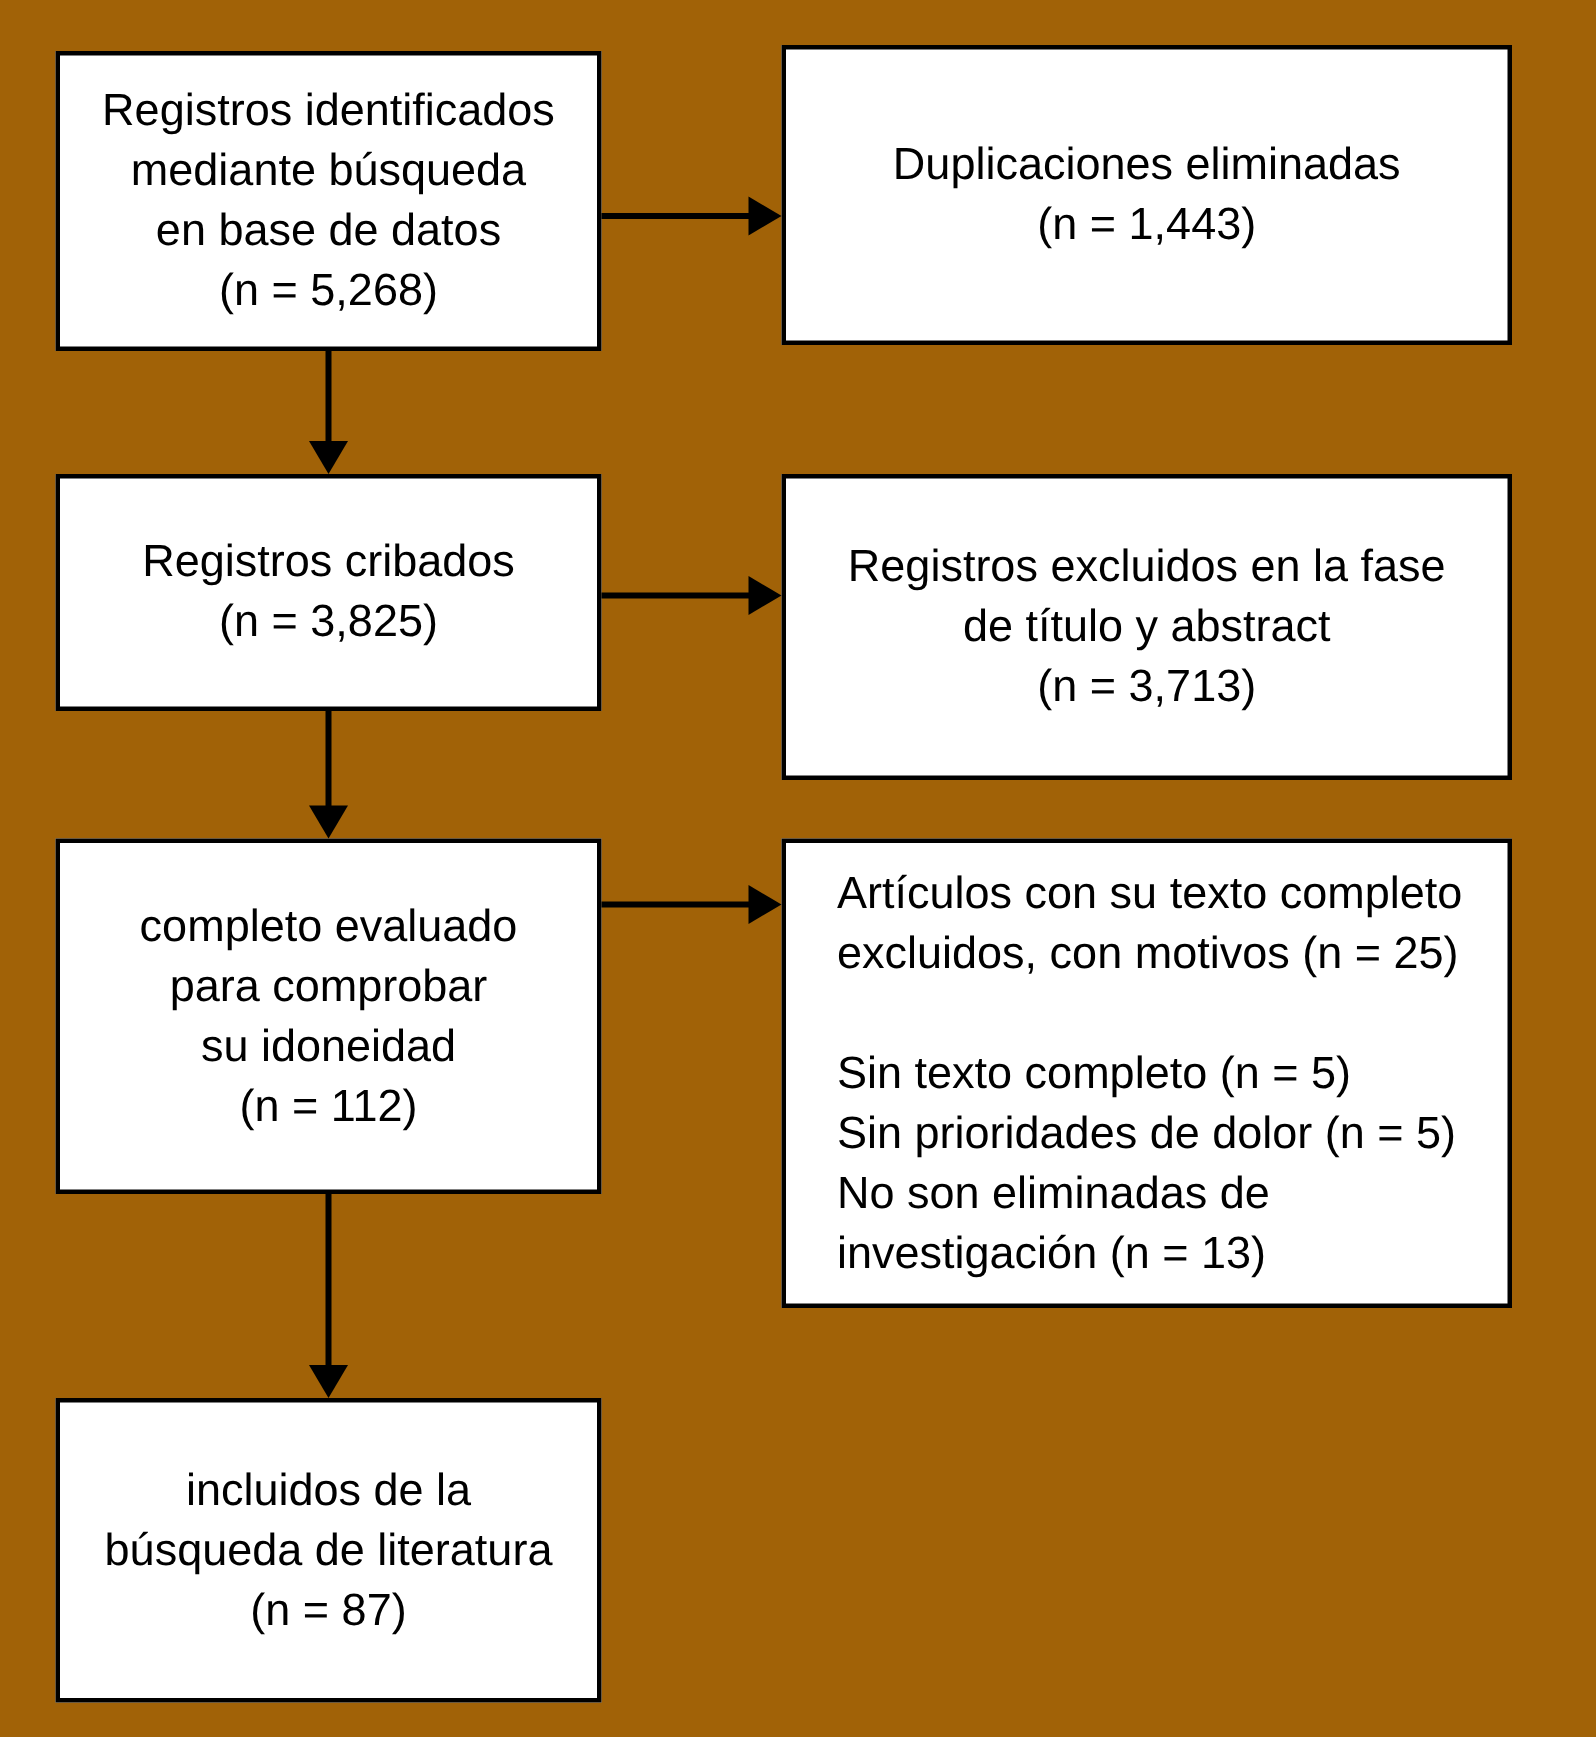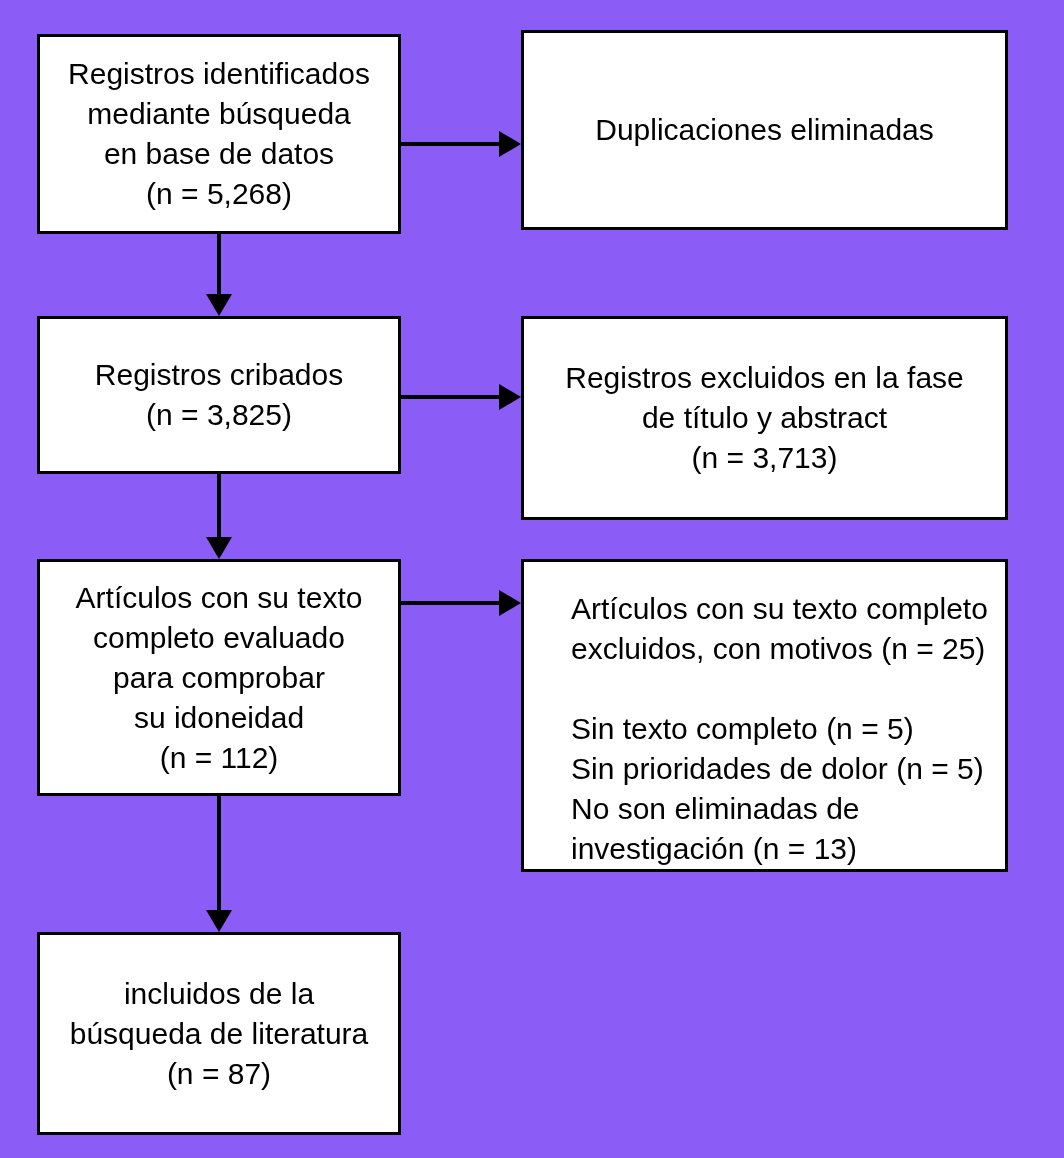"Registros identificados" #canvas { background: #8b5cf6 -> #a16207 }
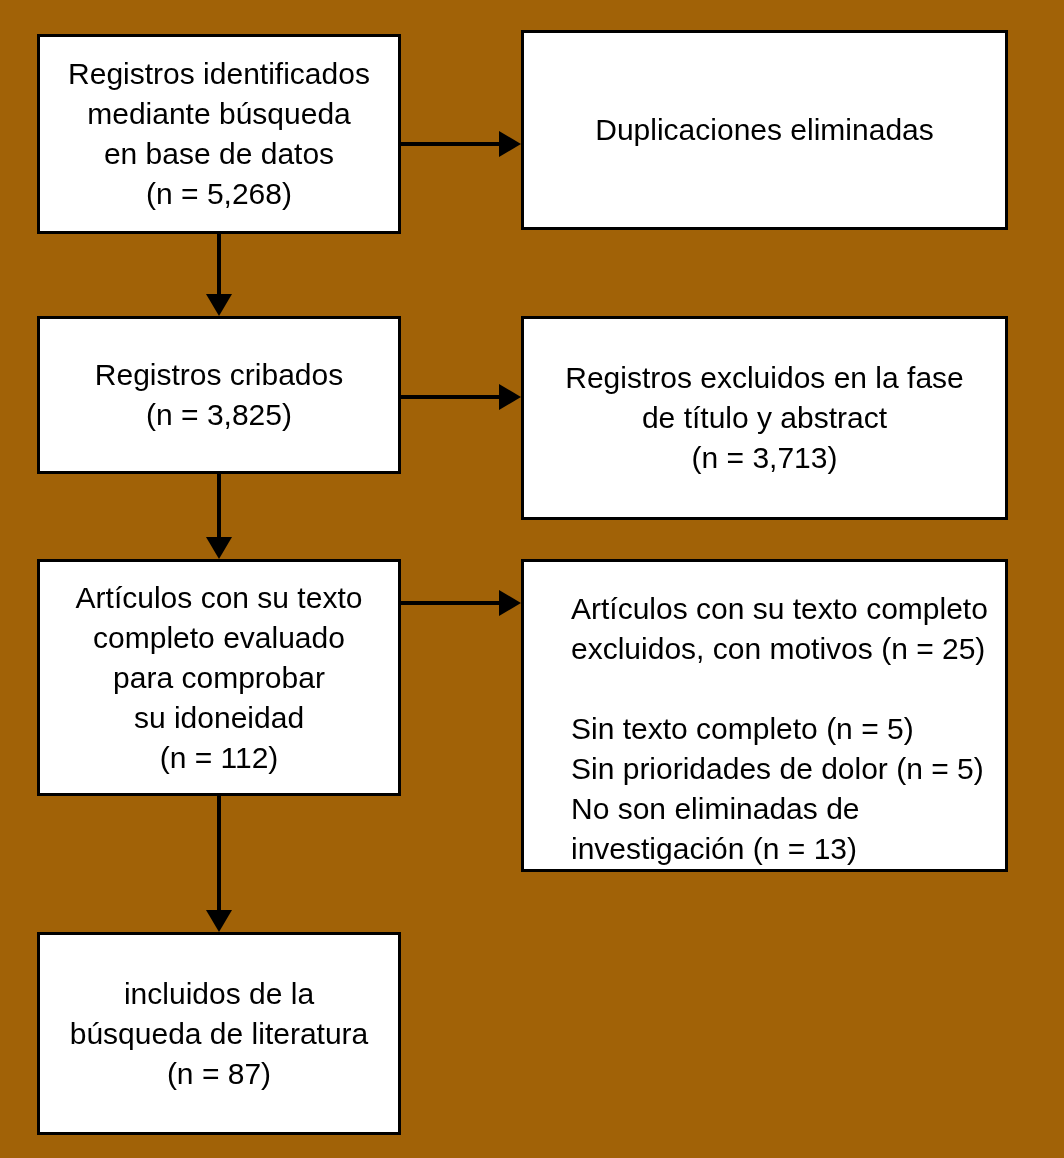"(n = 1,443)" span.line { html: none -> <span>(n = 1,443)</span> }
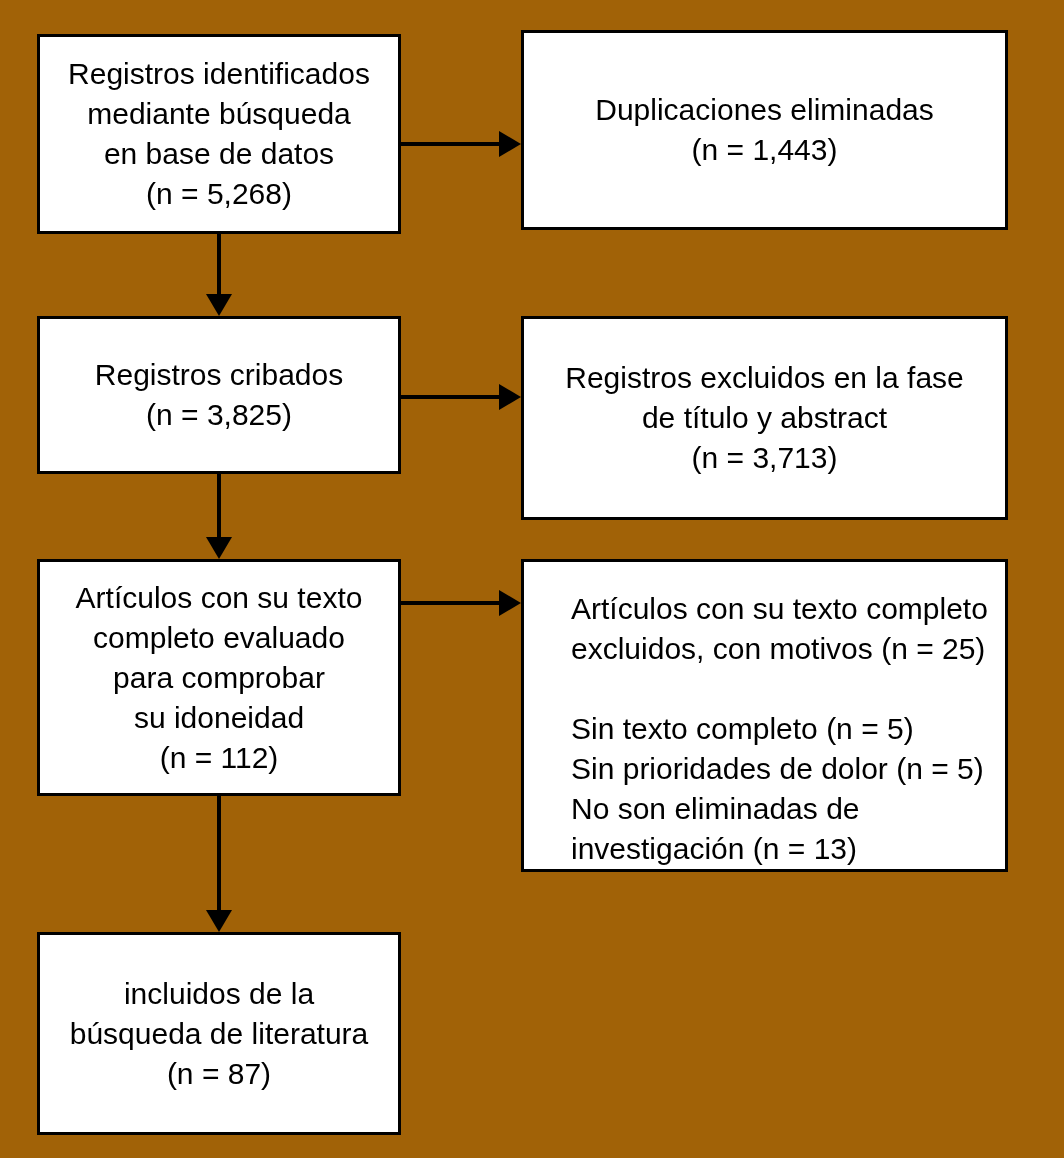"Artículos con su texto" span.line { html: <span>Artículos con su texto</span> -> none }
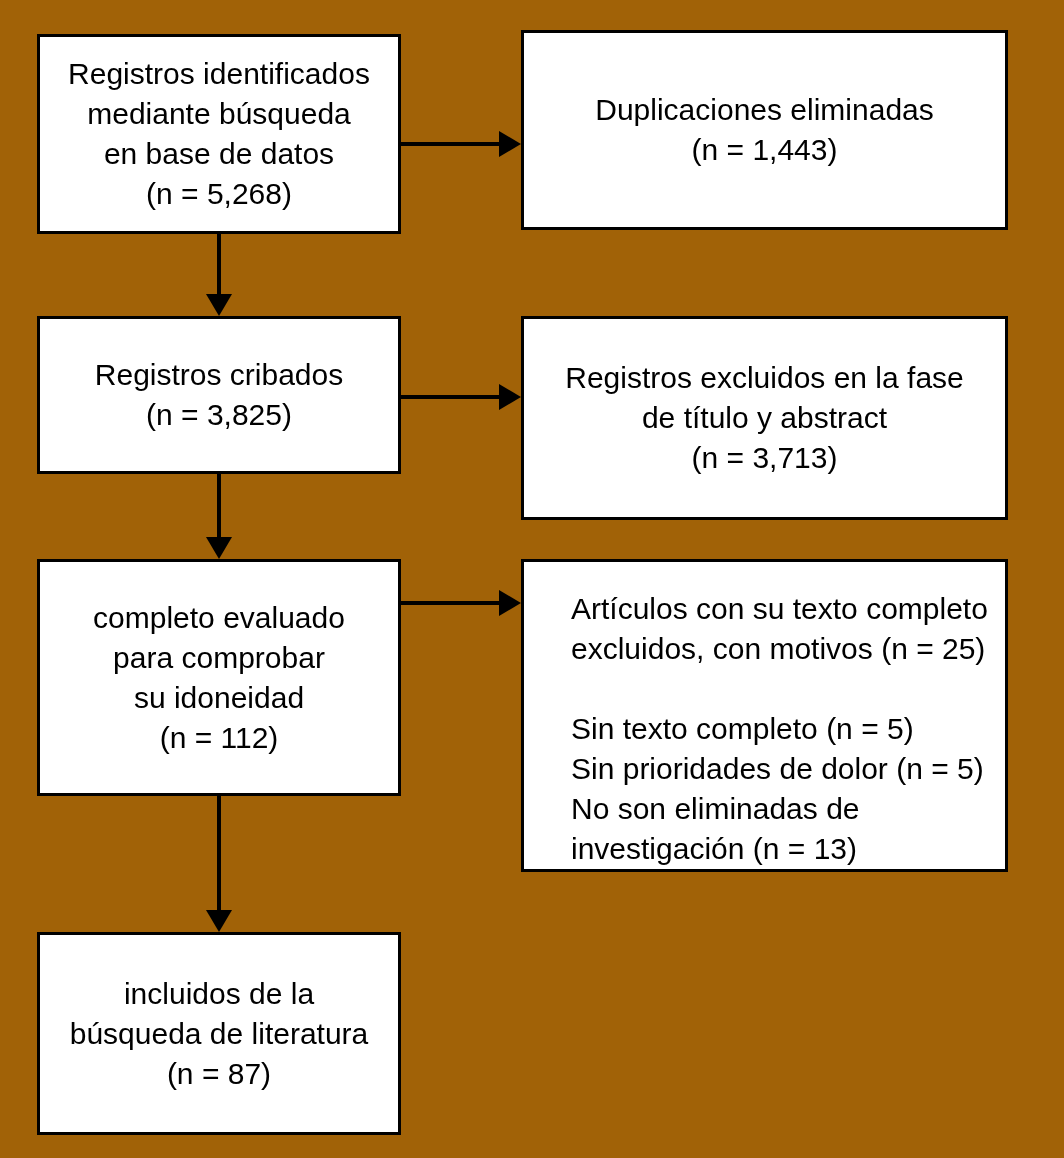"Artículos con su texto completo" .node.leftalign { justify-content: flex-end -> none; padding-left: 47px -> 34px }
